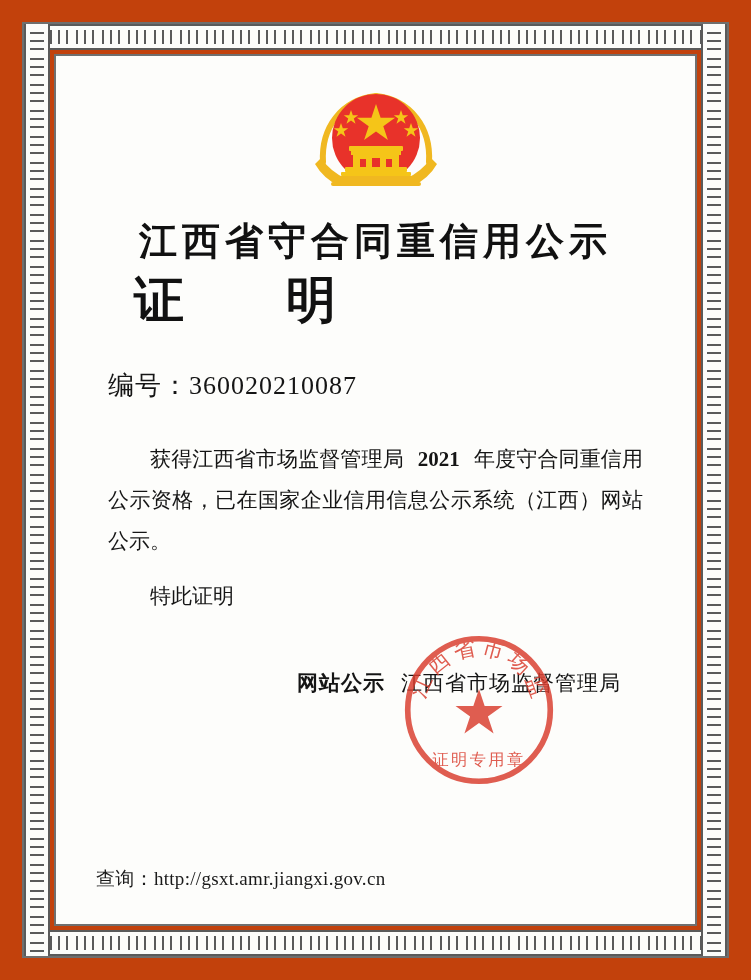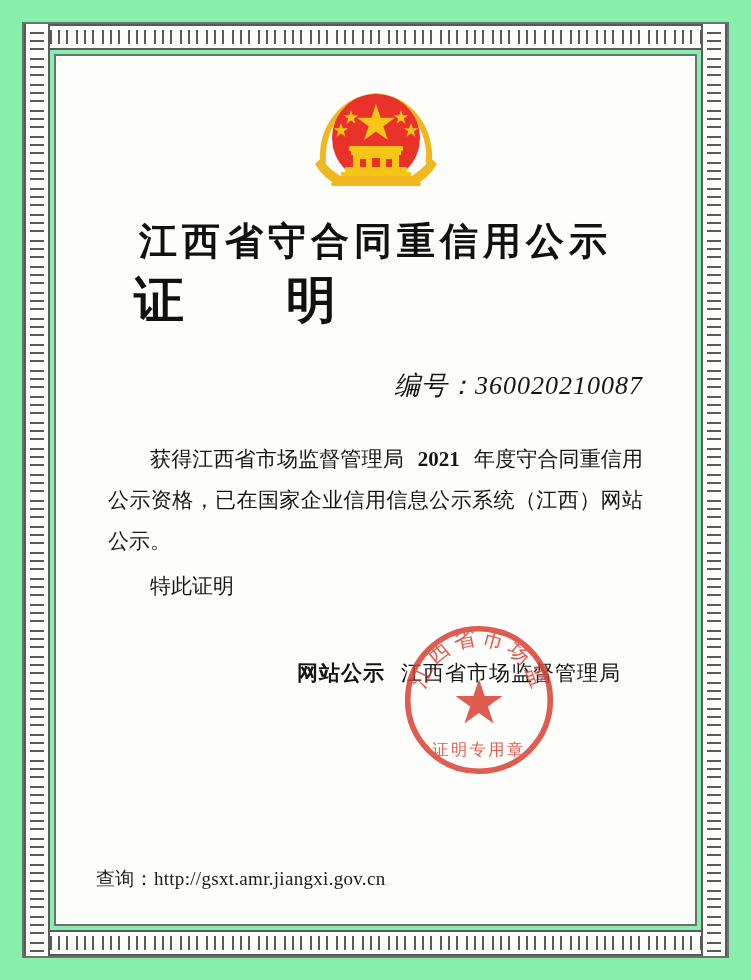"江西省守合同重信用公示" .certificate { background: #86efac -> #c2410c }
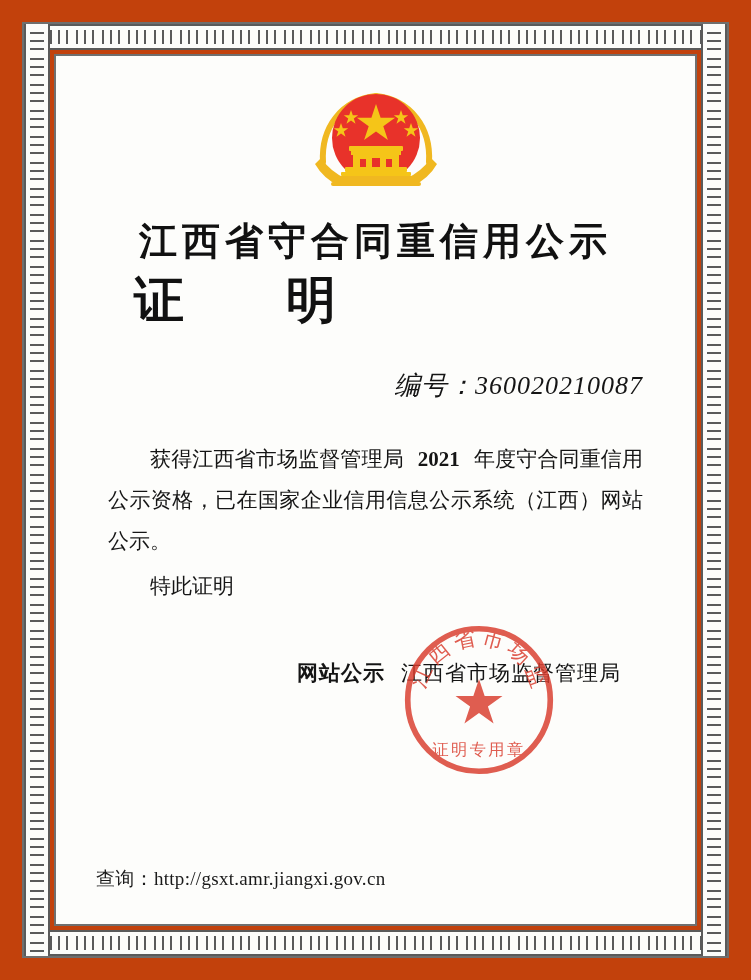"编号：360020210087" .serial { font-style: italic -> none; text-align: right -> left }
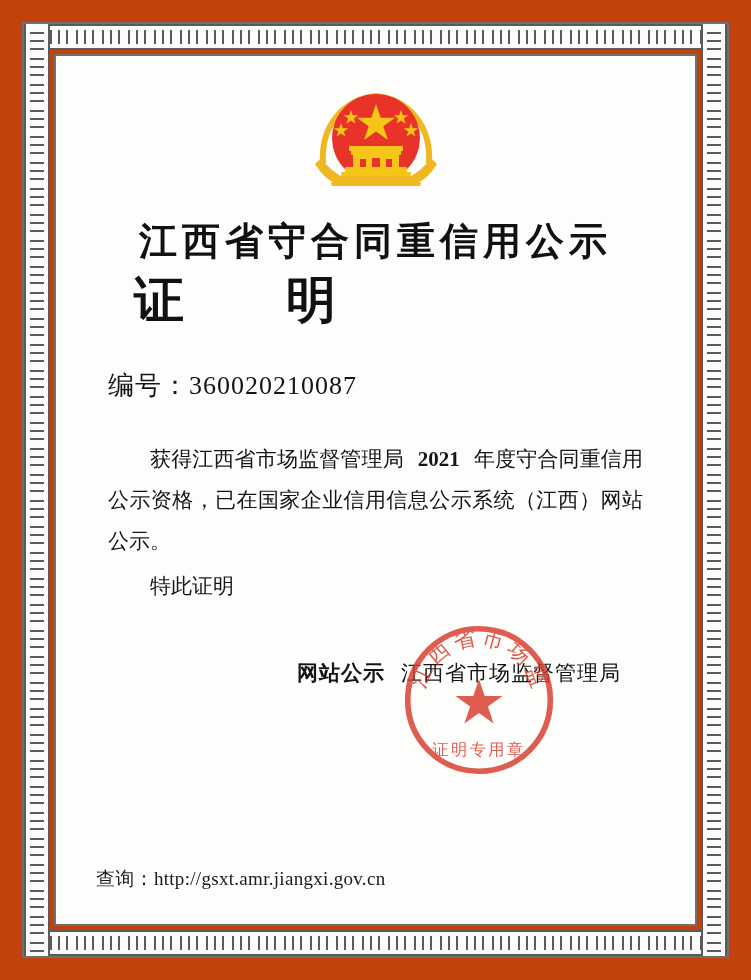"特此证明" .para-last { margin-top: 4px -> 14px }
